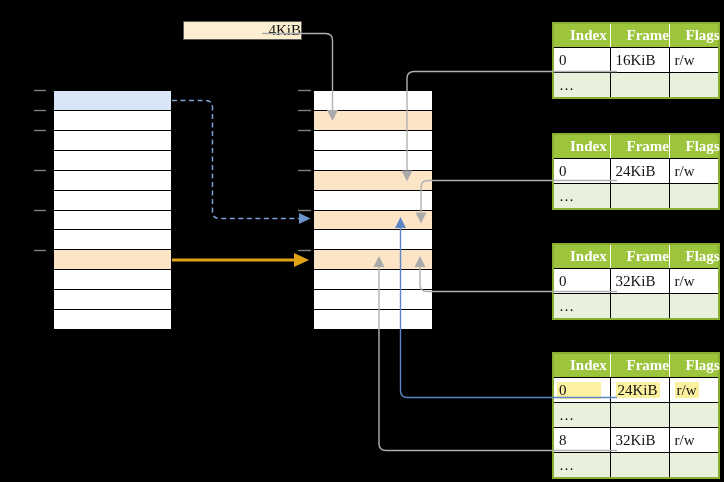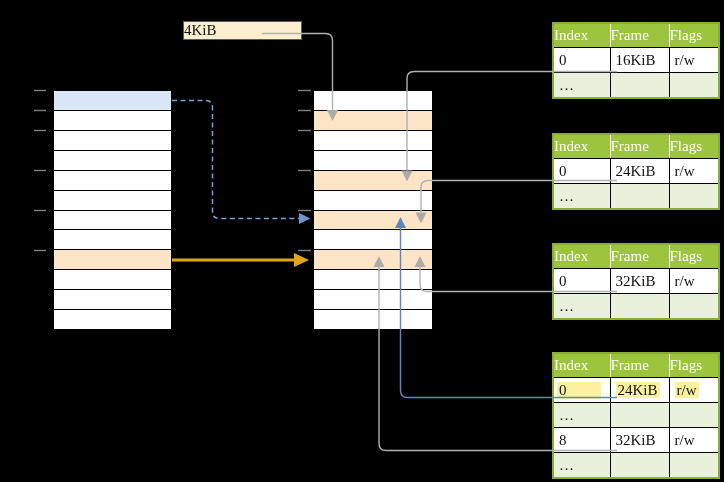"4KiB" #label-4kib { text-align: left -> right }
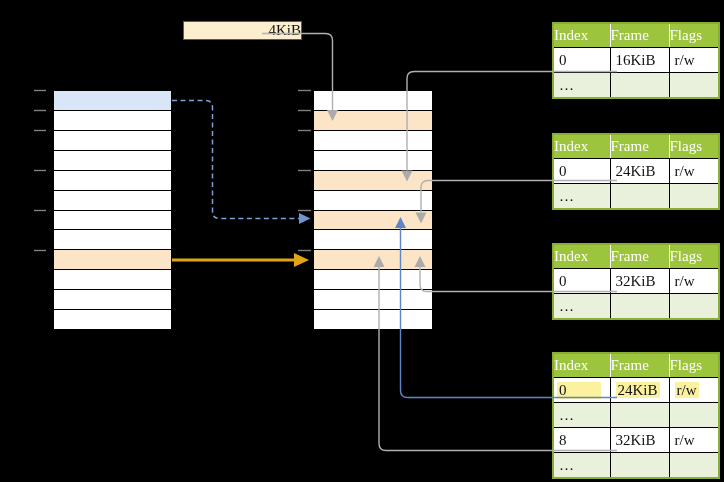"Index" .ptable th { font-weight: normal -> bold; padding: 1px 0 -> 1px 16px }
